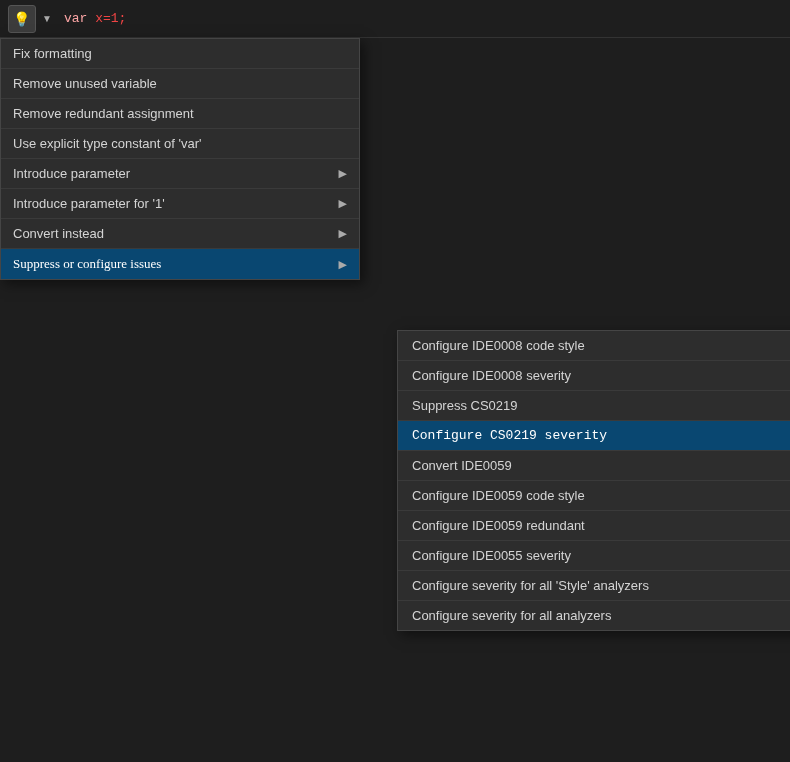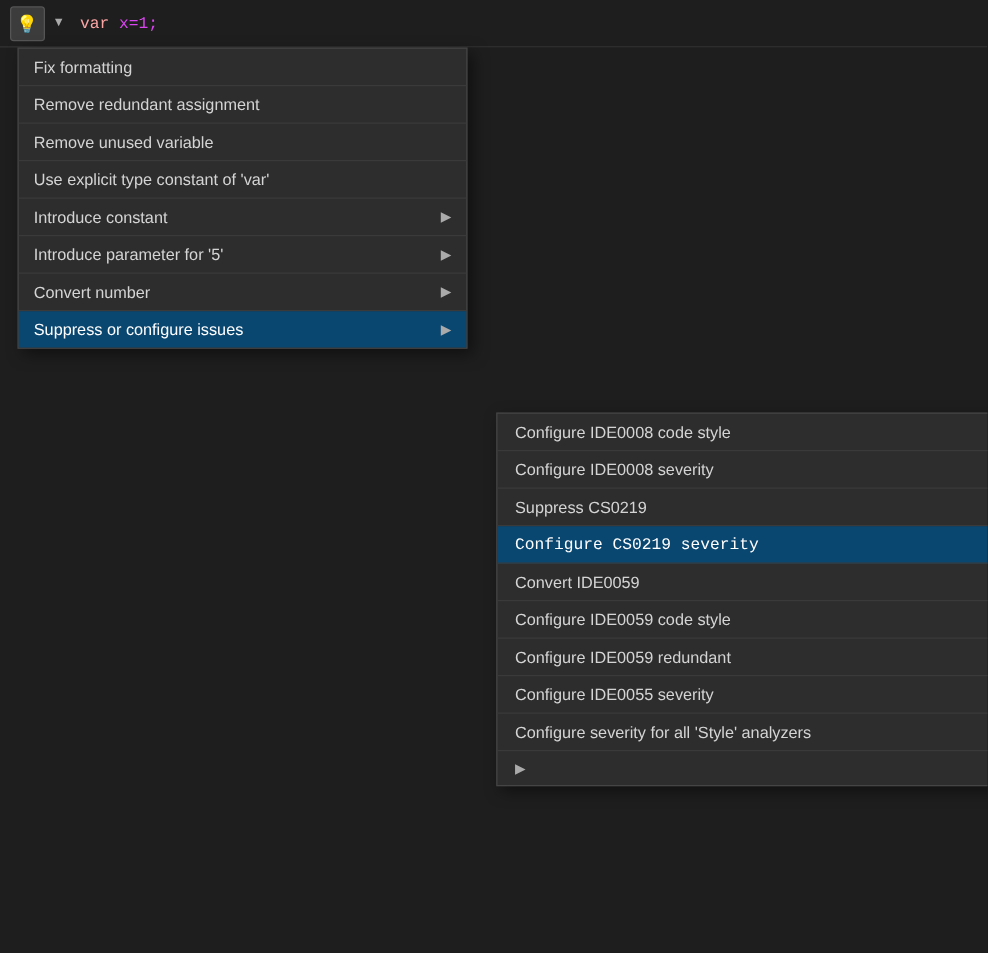"x=1;" .code-var { color: #d946ef -> #ef4444 }
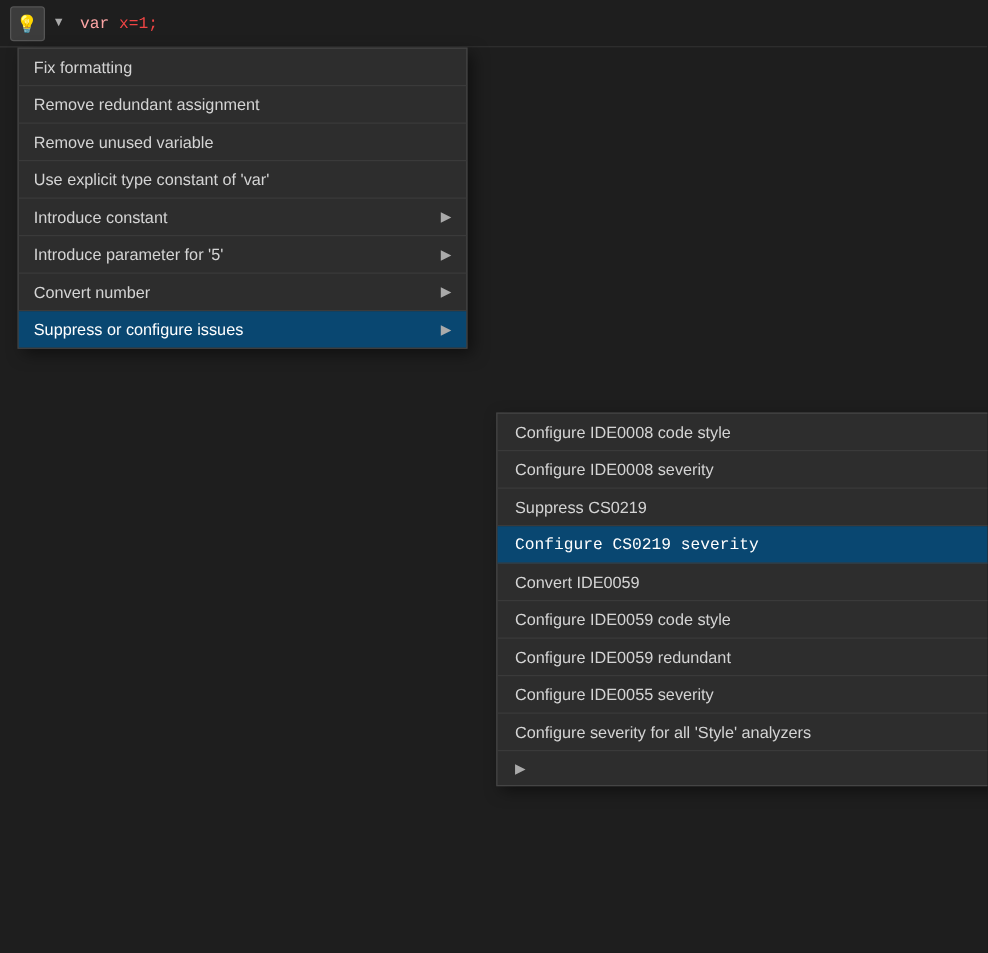"Fix formatting" .main-menu { left: 14px -> 0 }
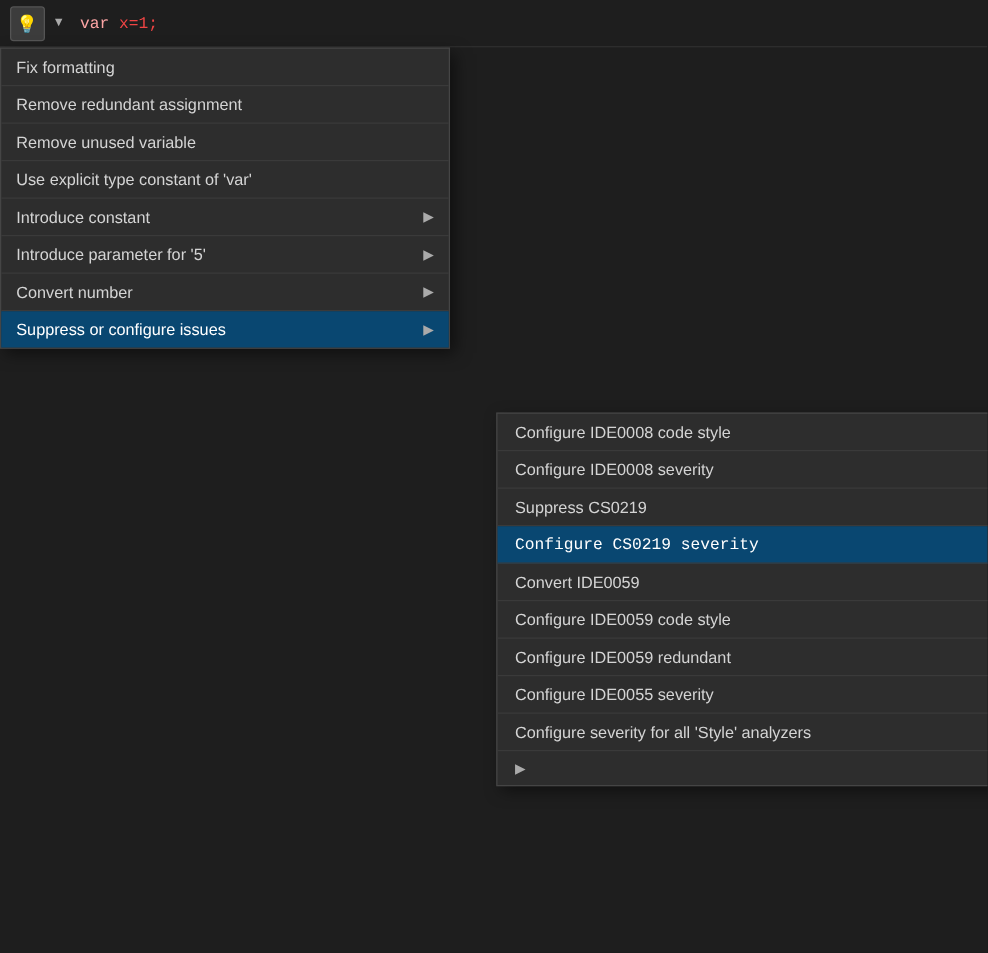"Remove redundant assignment" div.menu-item { order: before "Remove unused variable" -> after "Remove unused variable" }
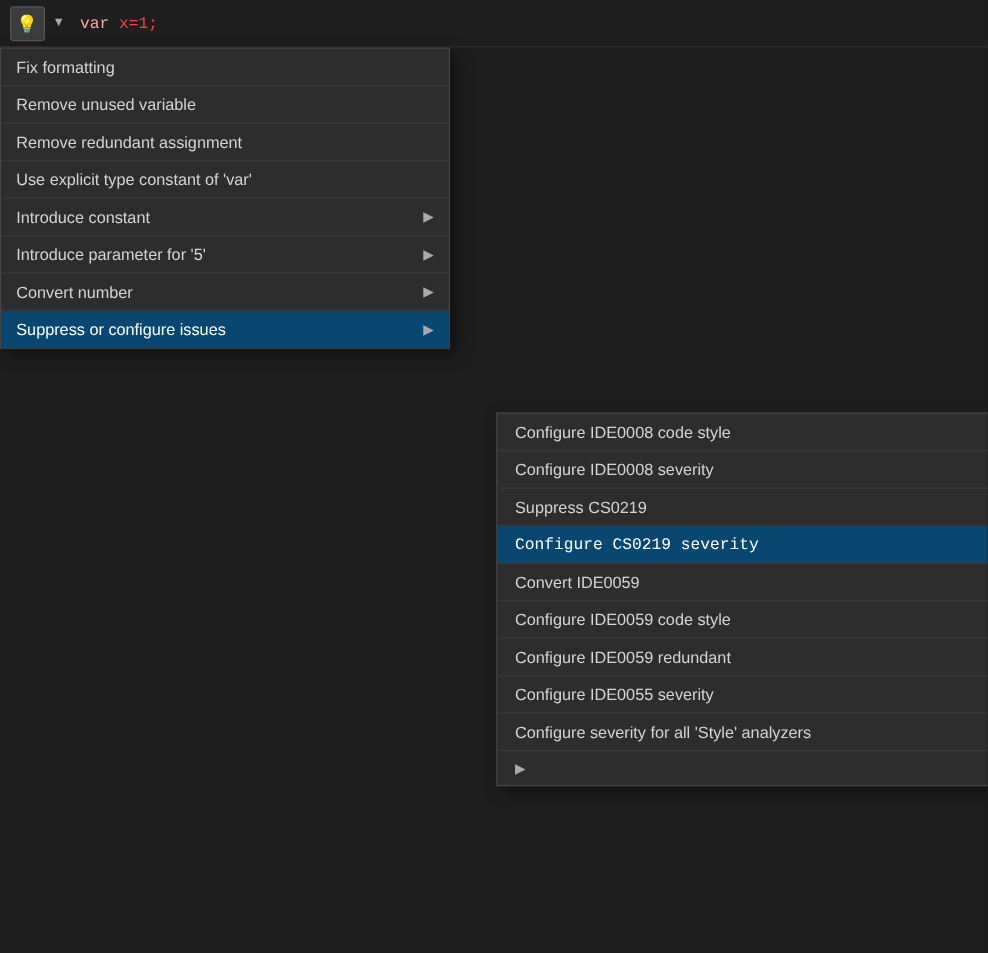"Introduce constant" span { text: constant -> parameter }
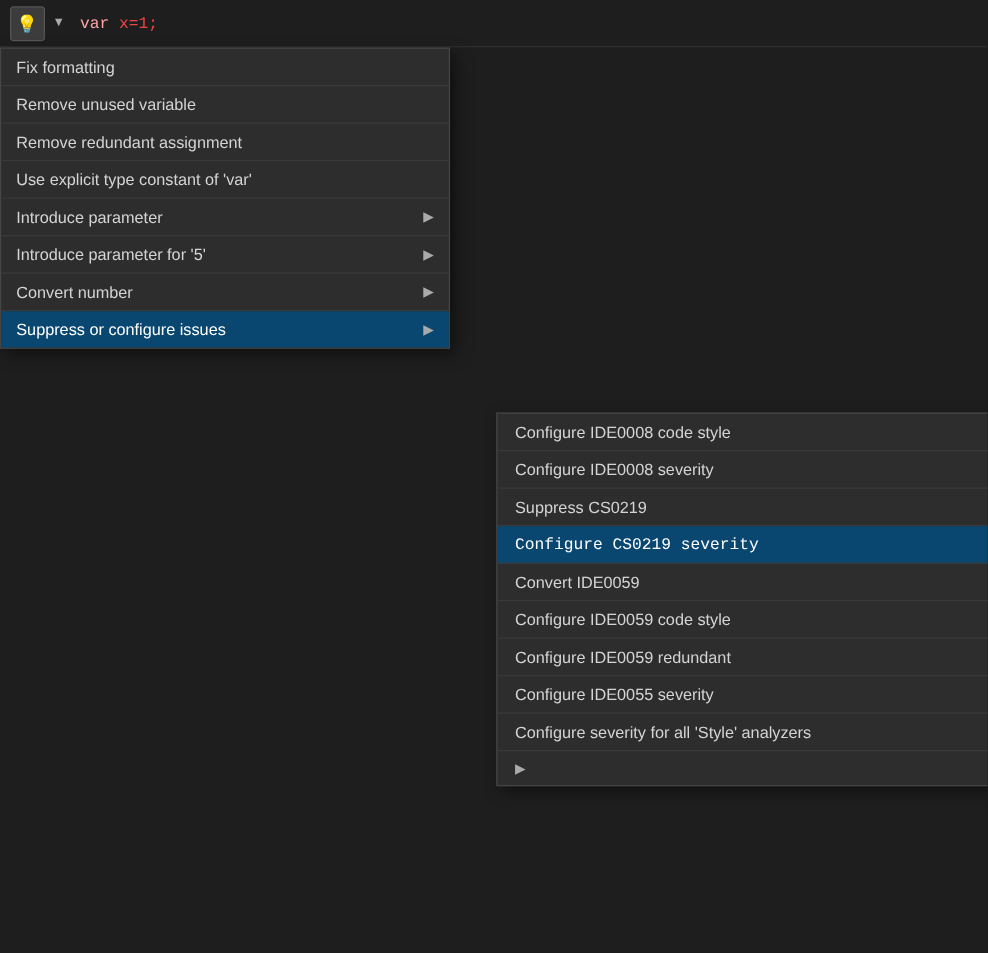"Introduce parameter for '5'" span { text: '5' -> '1' }
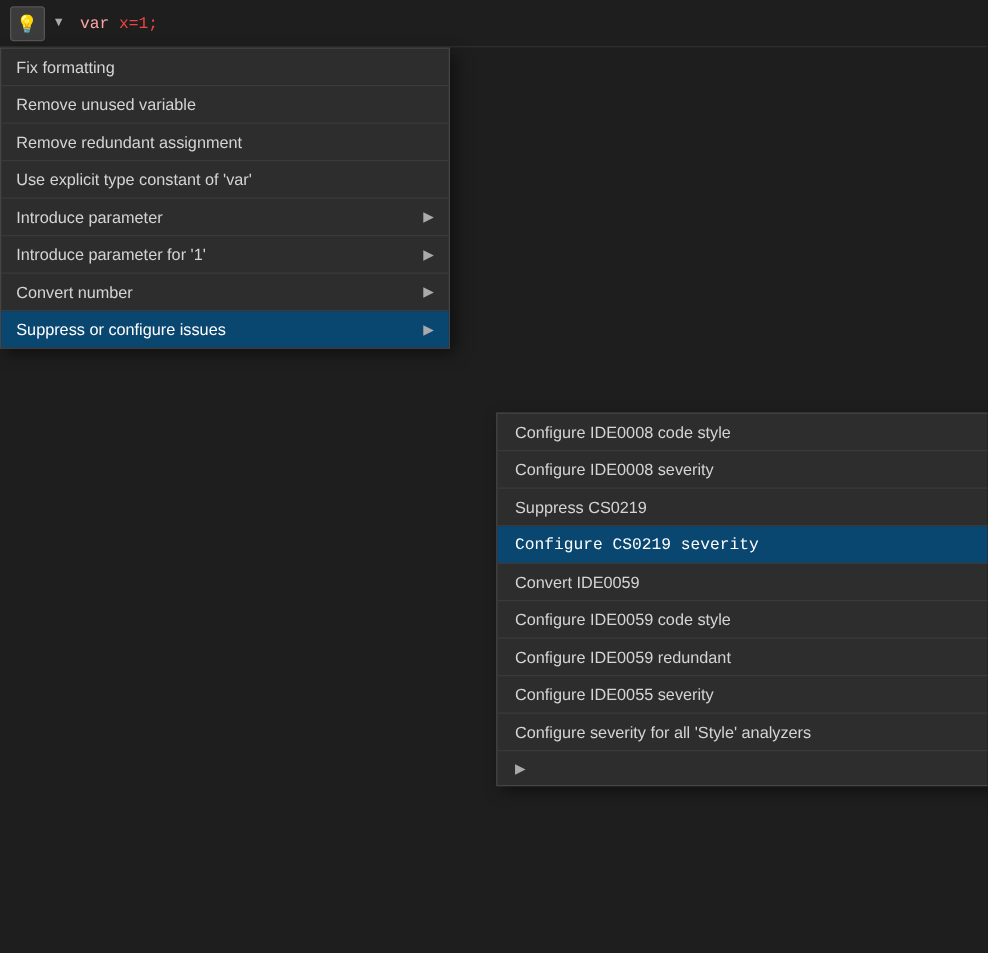"Convert number" span { text: number -> instead }
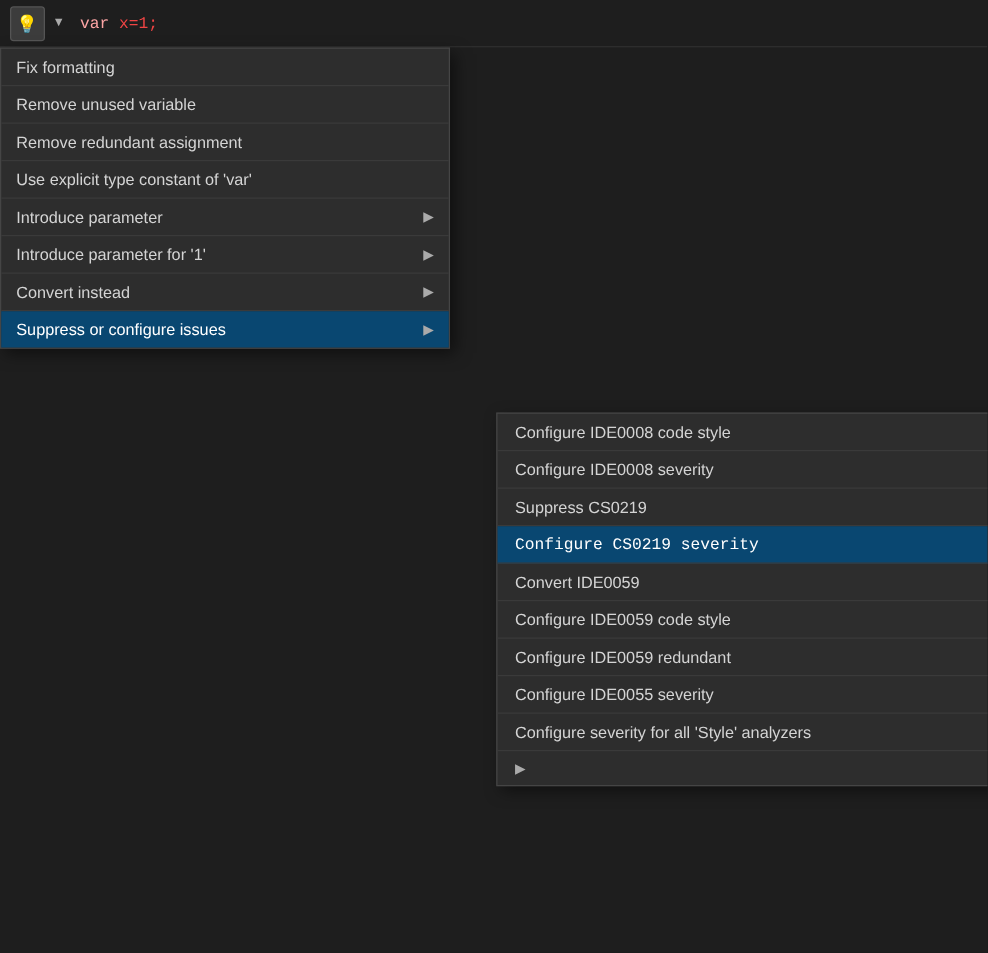"Suppress or configure issues" .menu-item:hover, .menu-item.active { font-family: none -> Liberation Serif, serif }
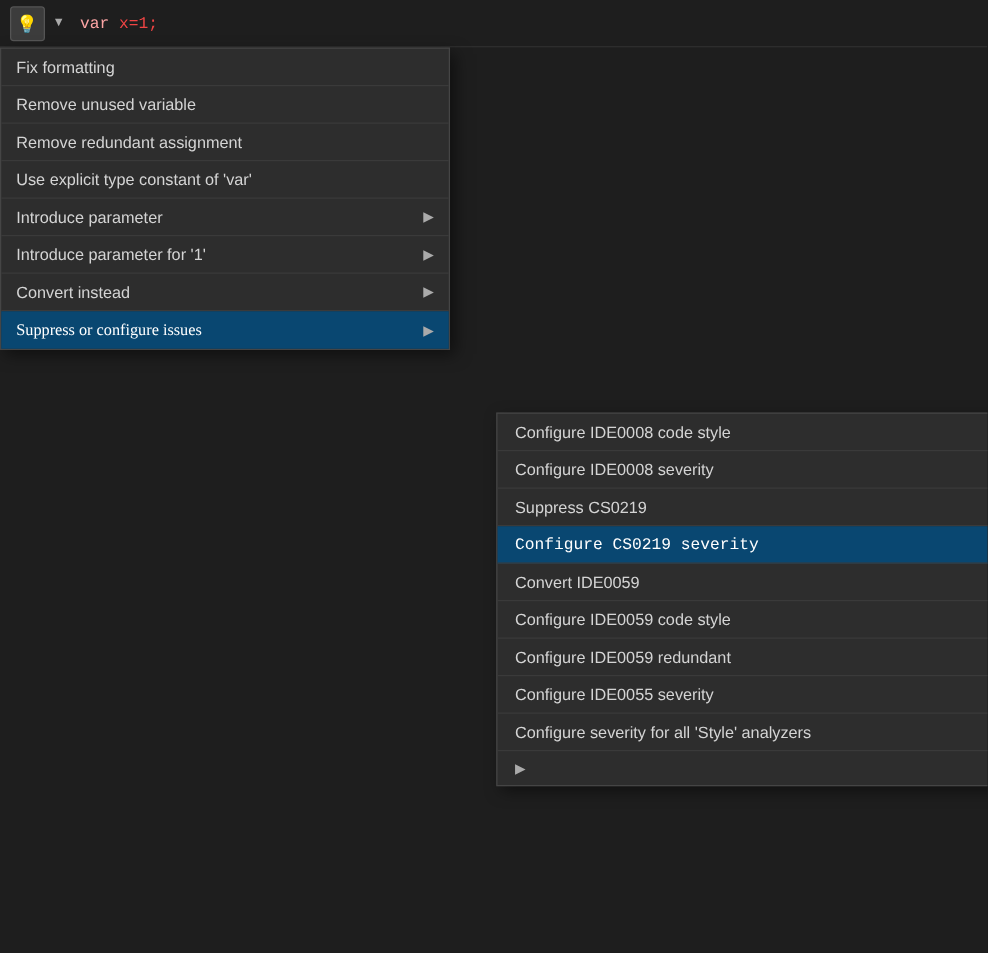"Configure severity for all analyzers" span { html: none -> <span>Configure severity for all analyzers</span> }
